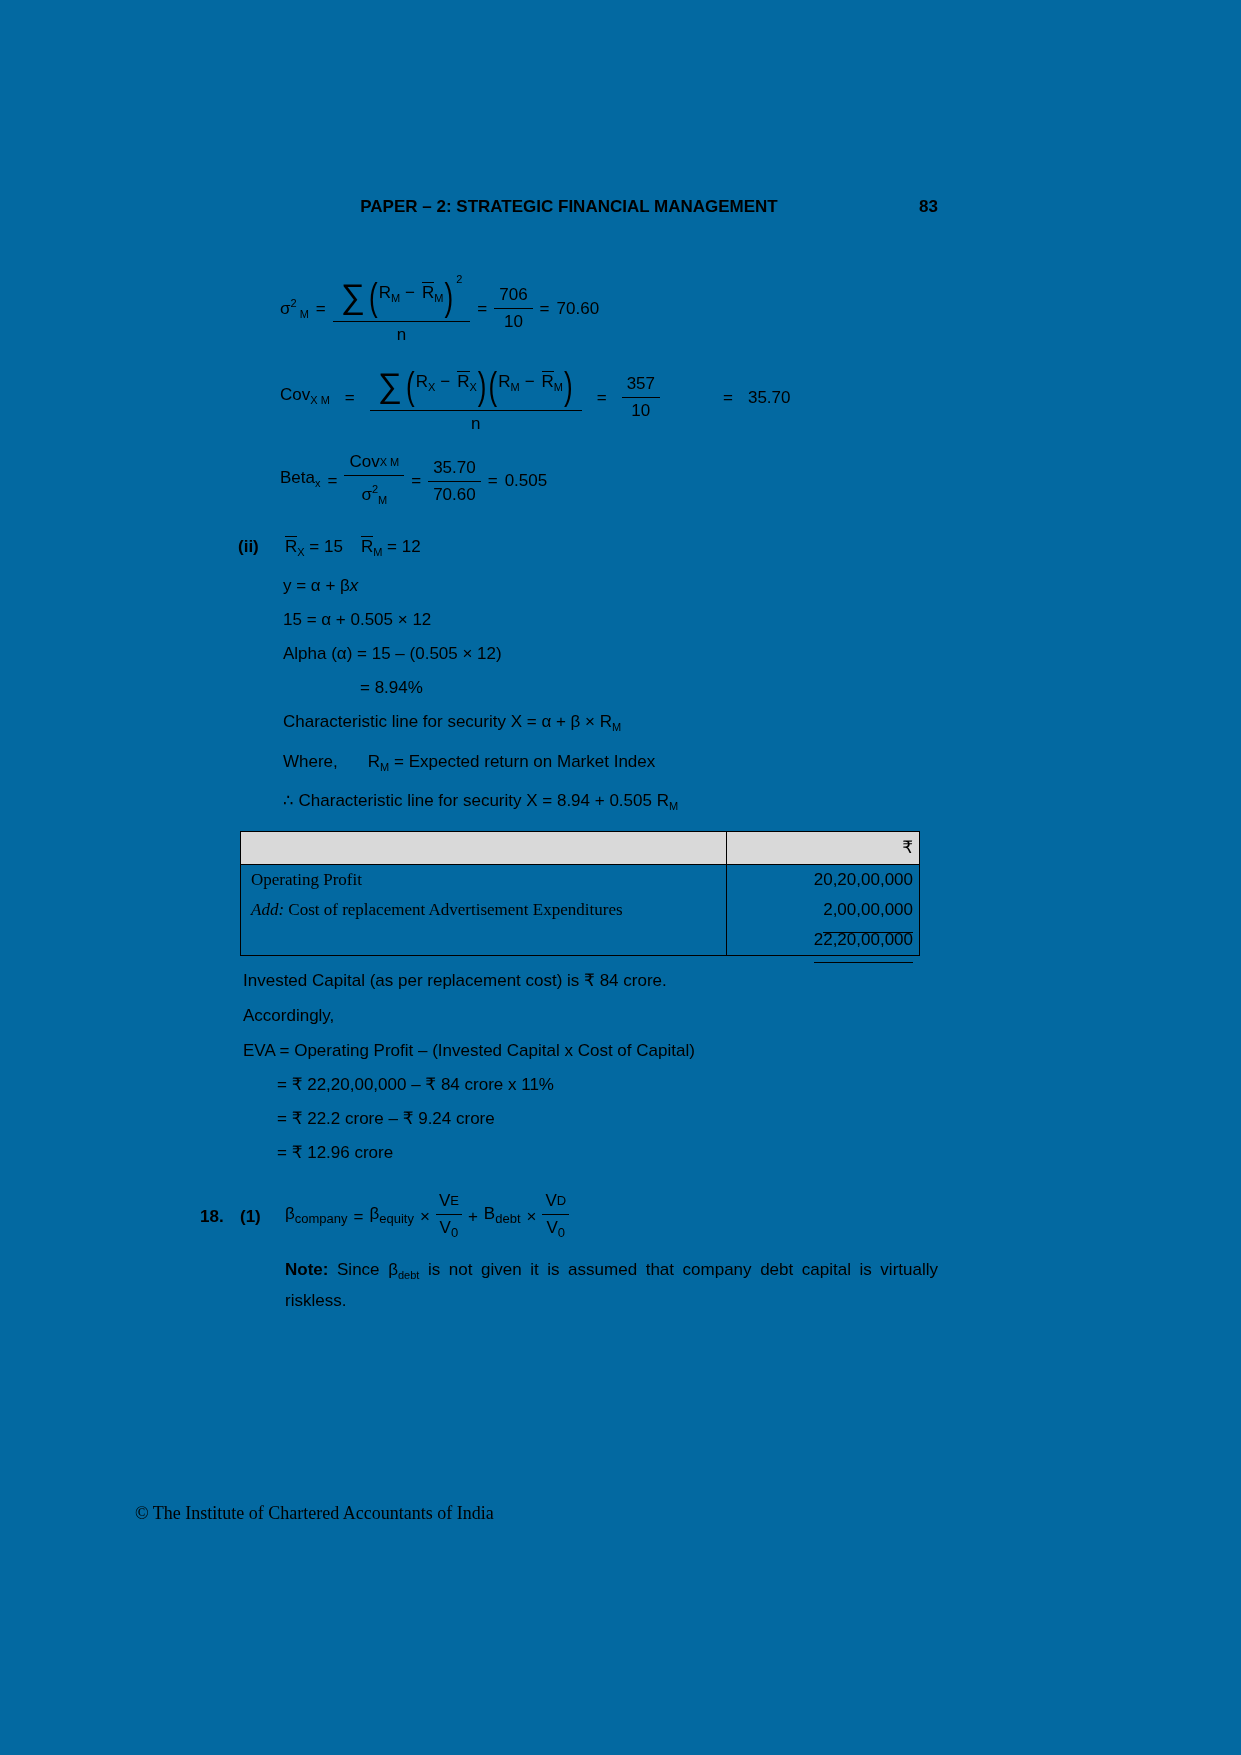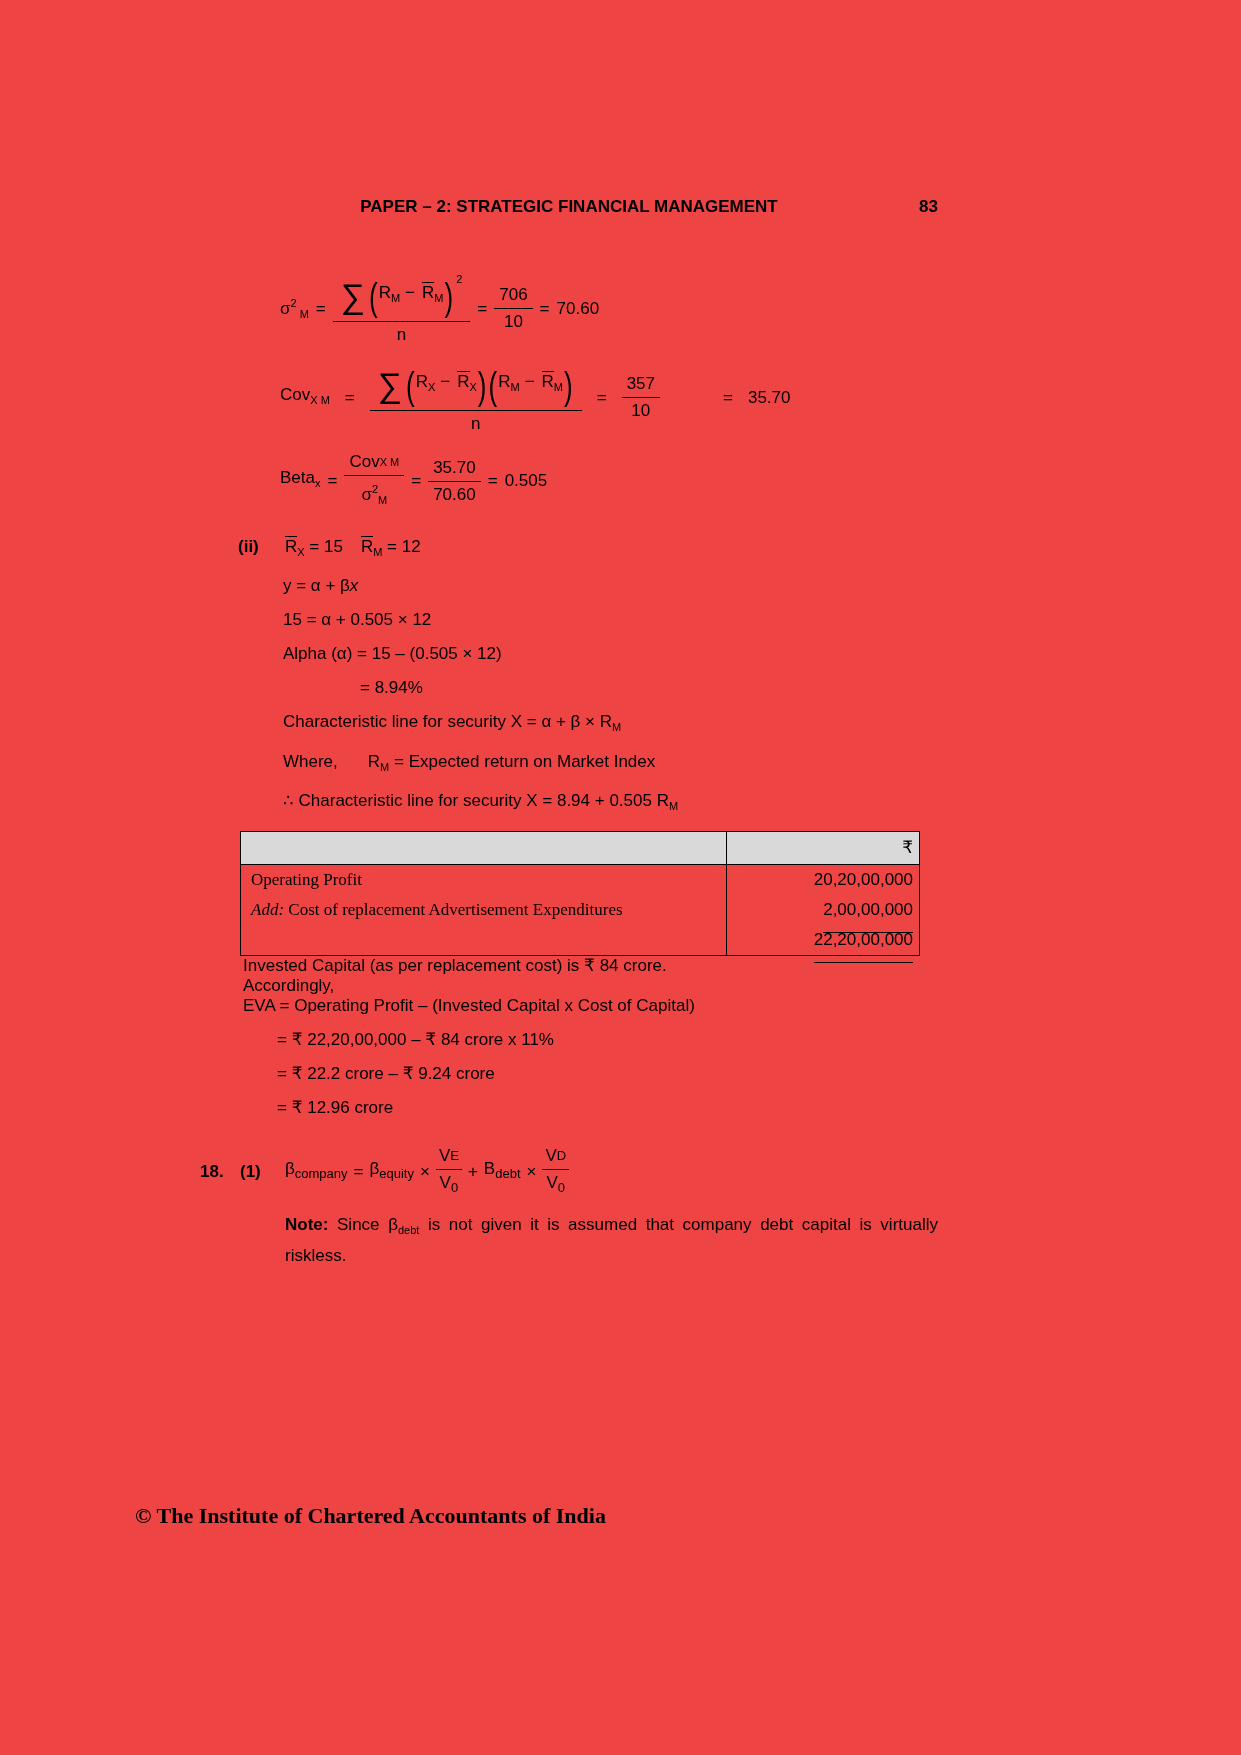"PAPER – 2: STRATEGIC FINANCIAL" .page { background: #ef4444 -> #0369a1 }
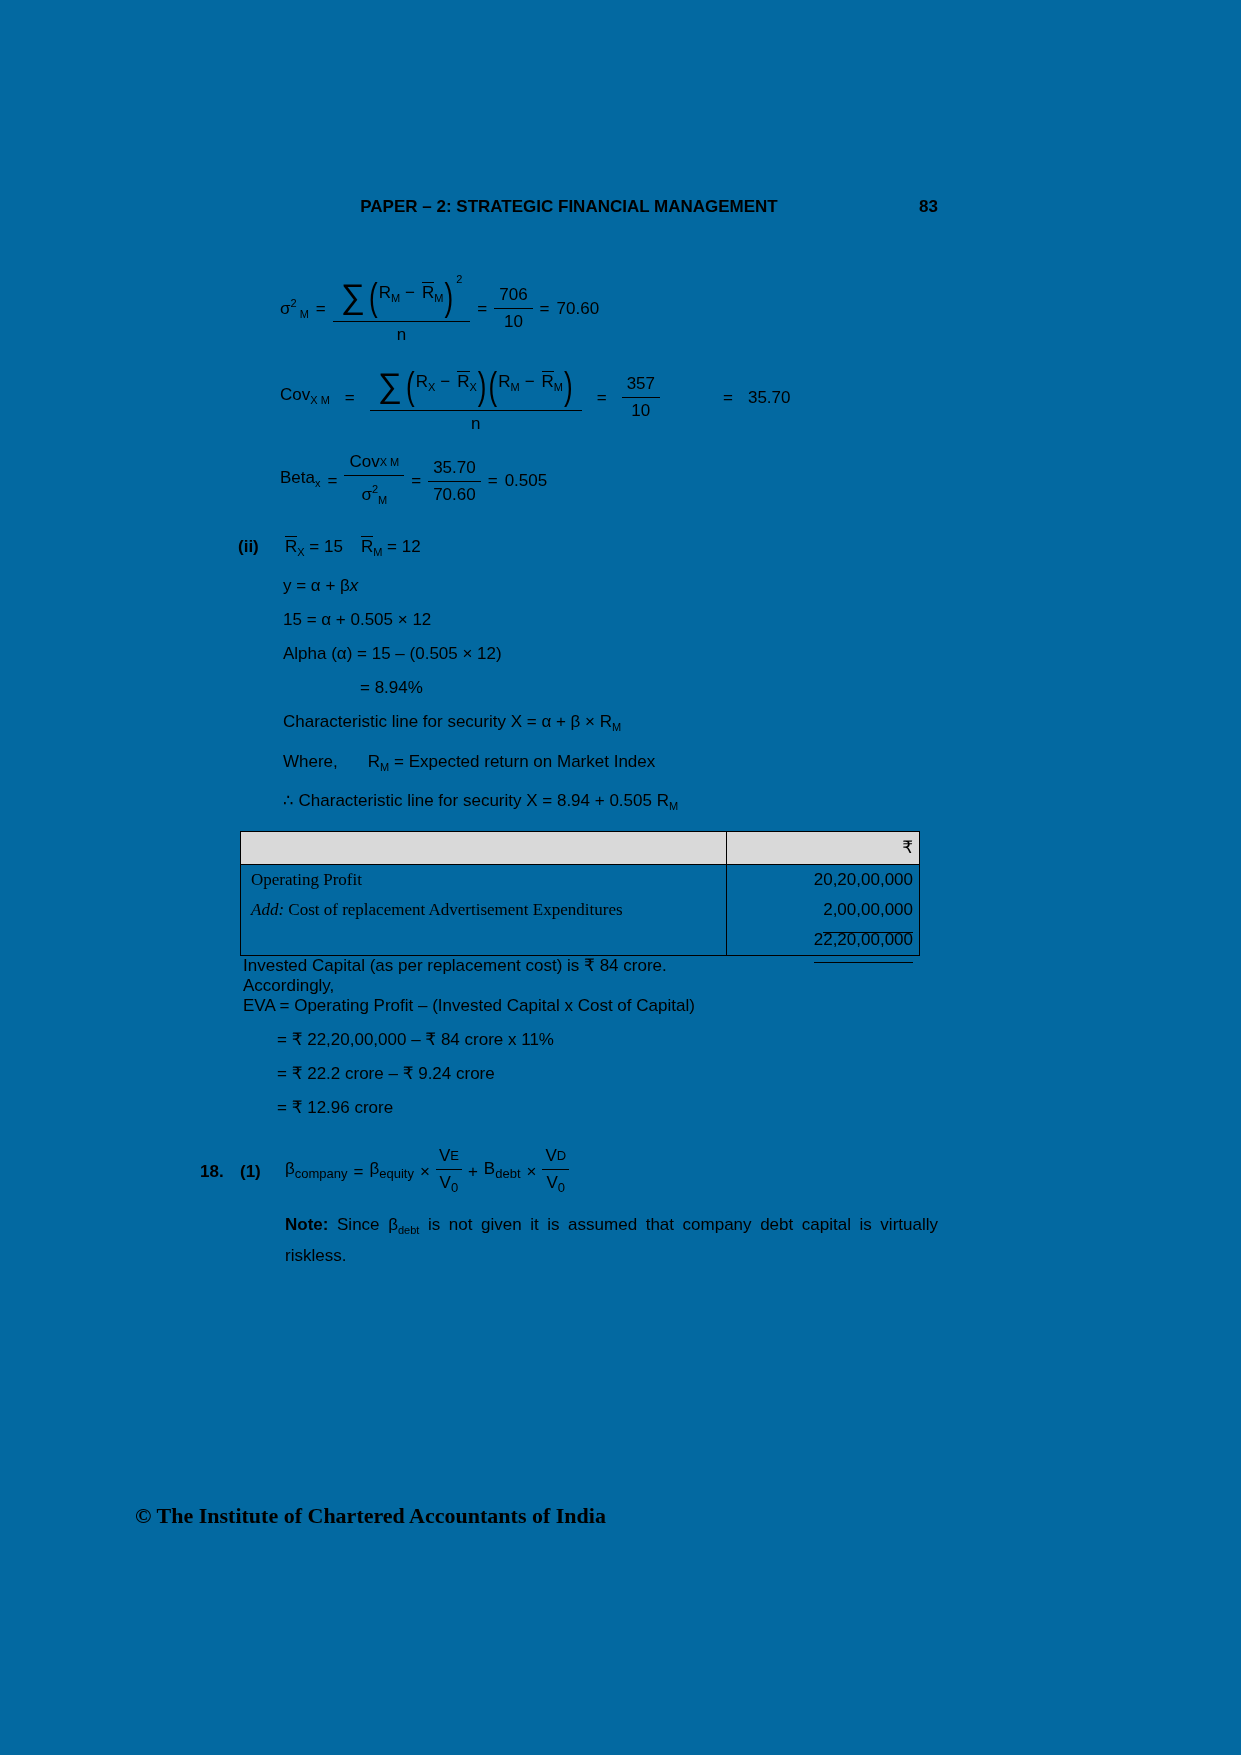"Invested Capital (as per replacement" .bodyline { margin-top: 0 -> 15px }
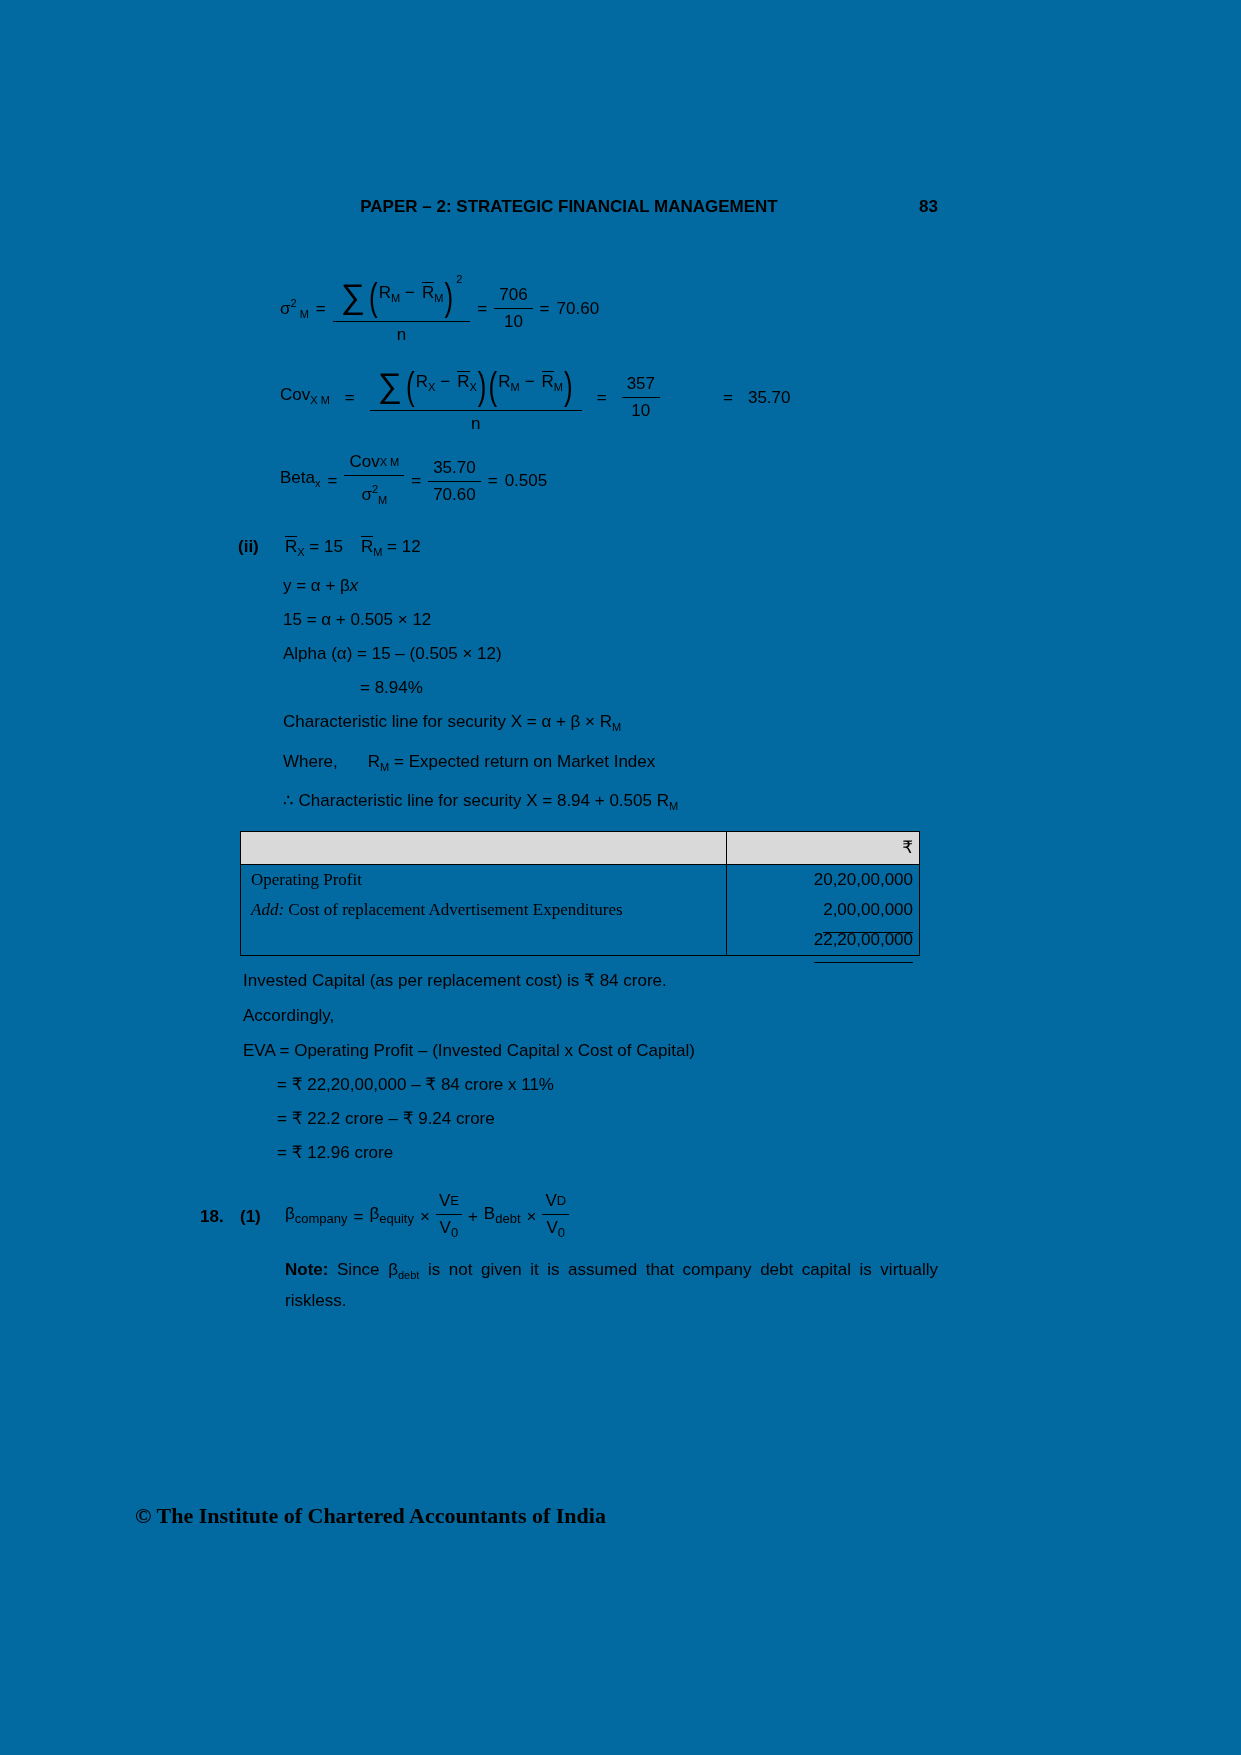"© The Institute of Chartered" .footer { font-size: 22px -> 18px; font-weight: bold -> normal }
